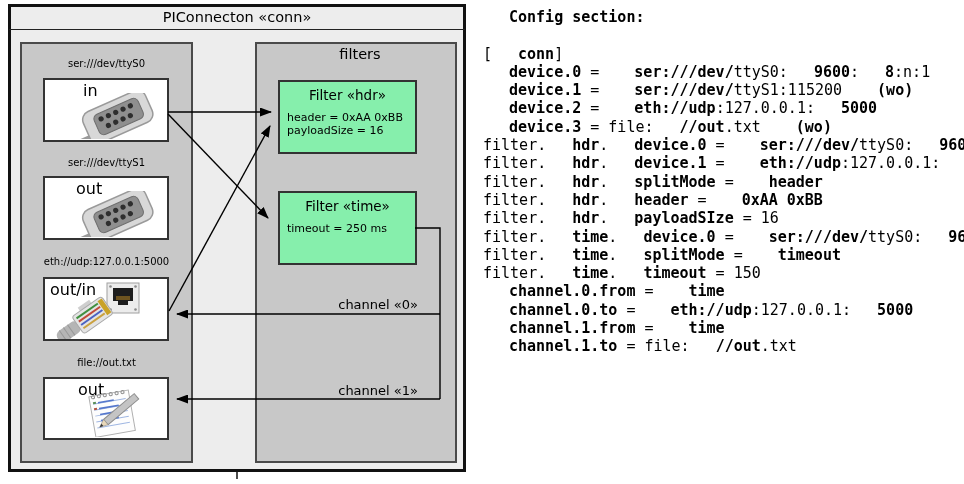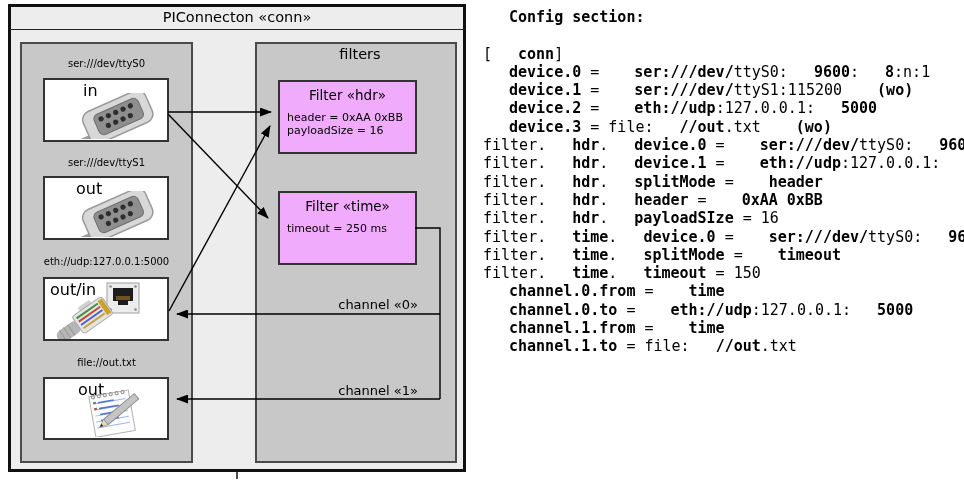"Filter «hdr»" .filter-box { background: #f0abfc -> #86efac }
